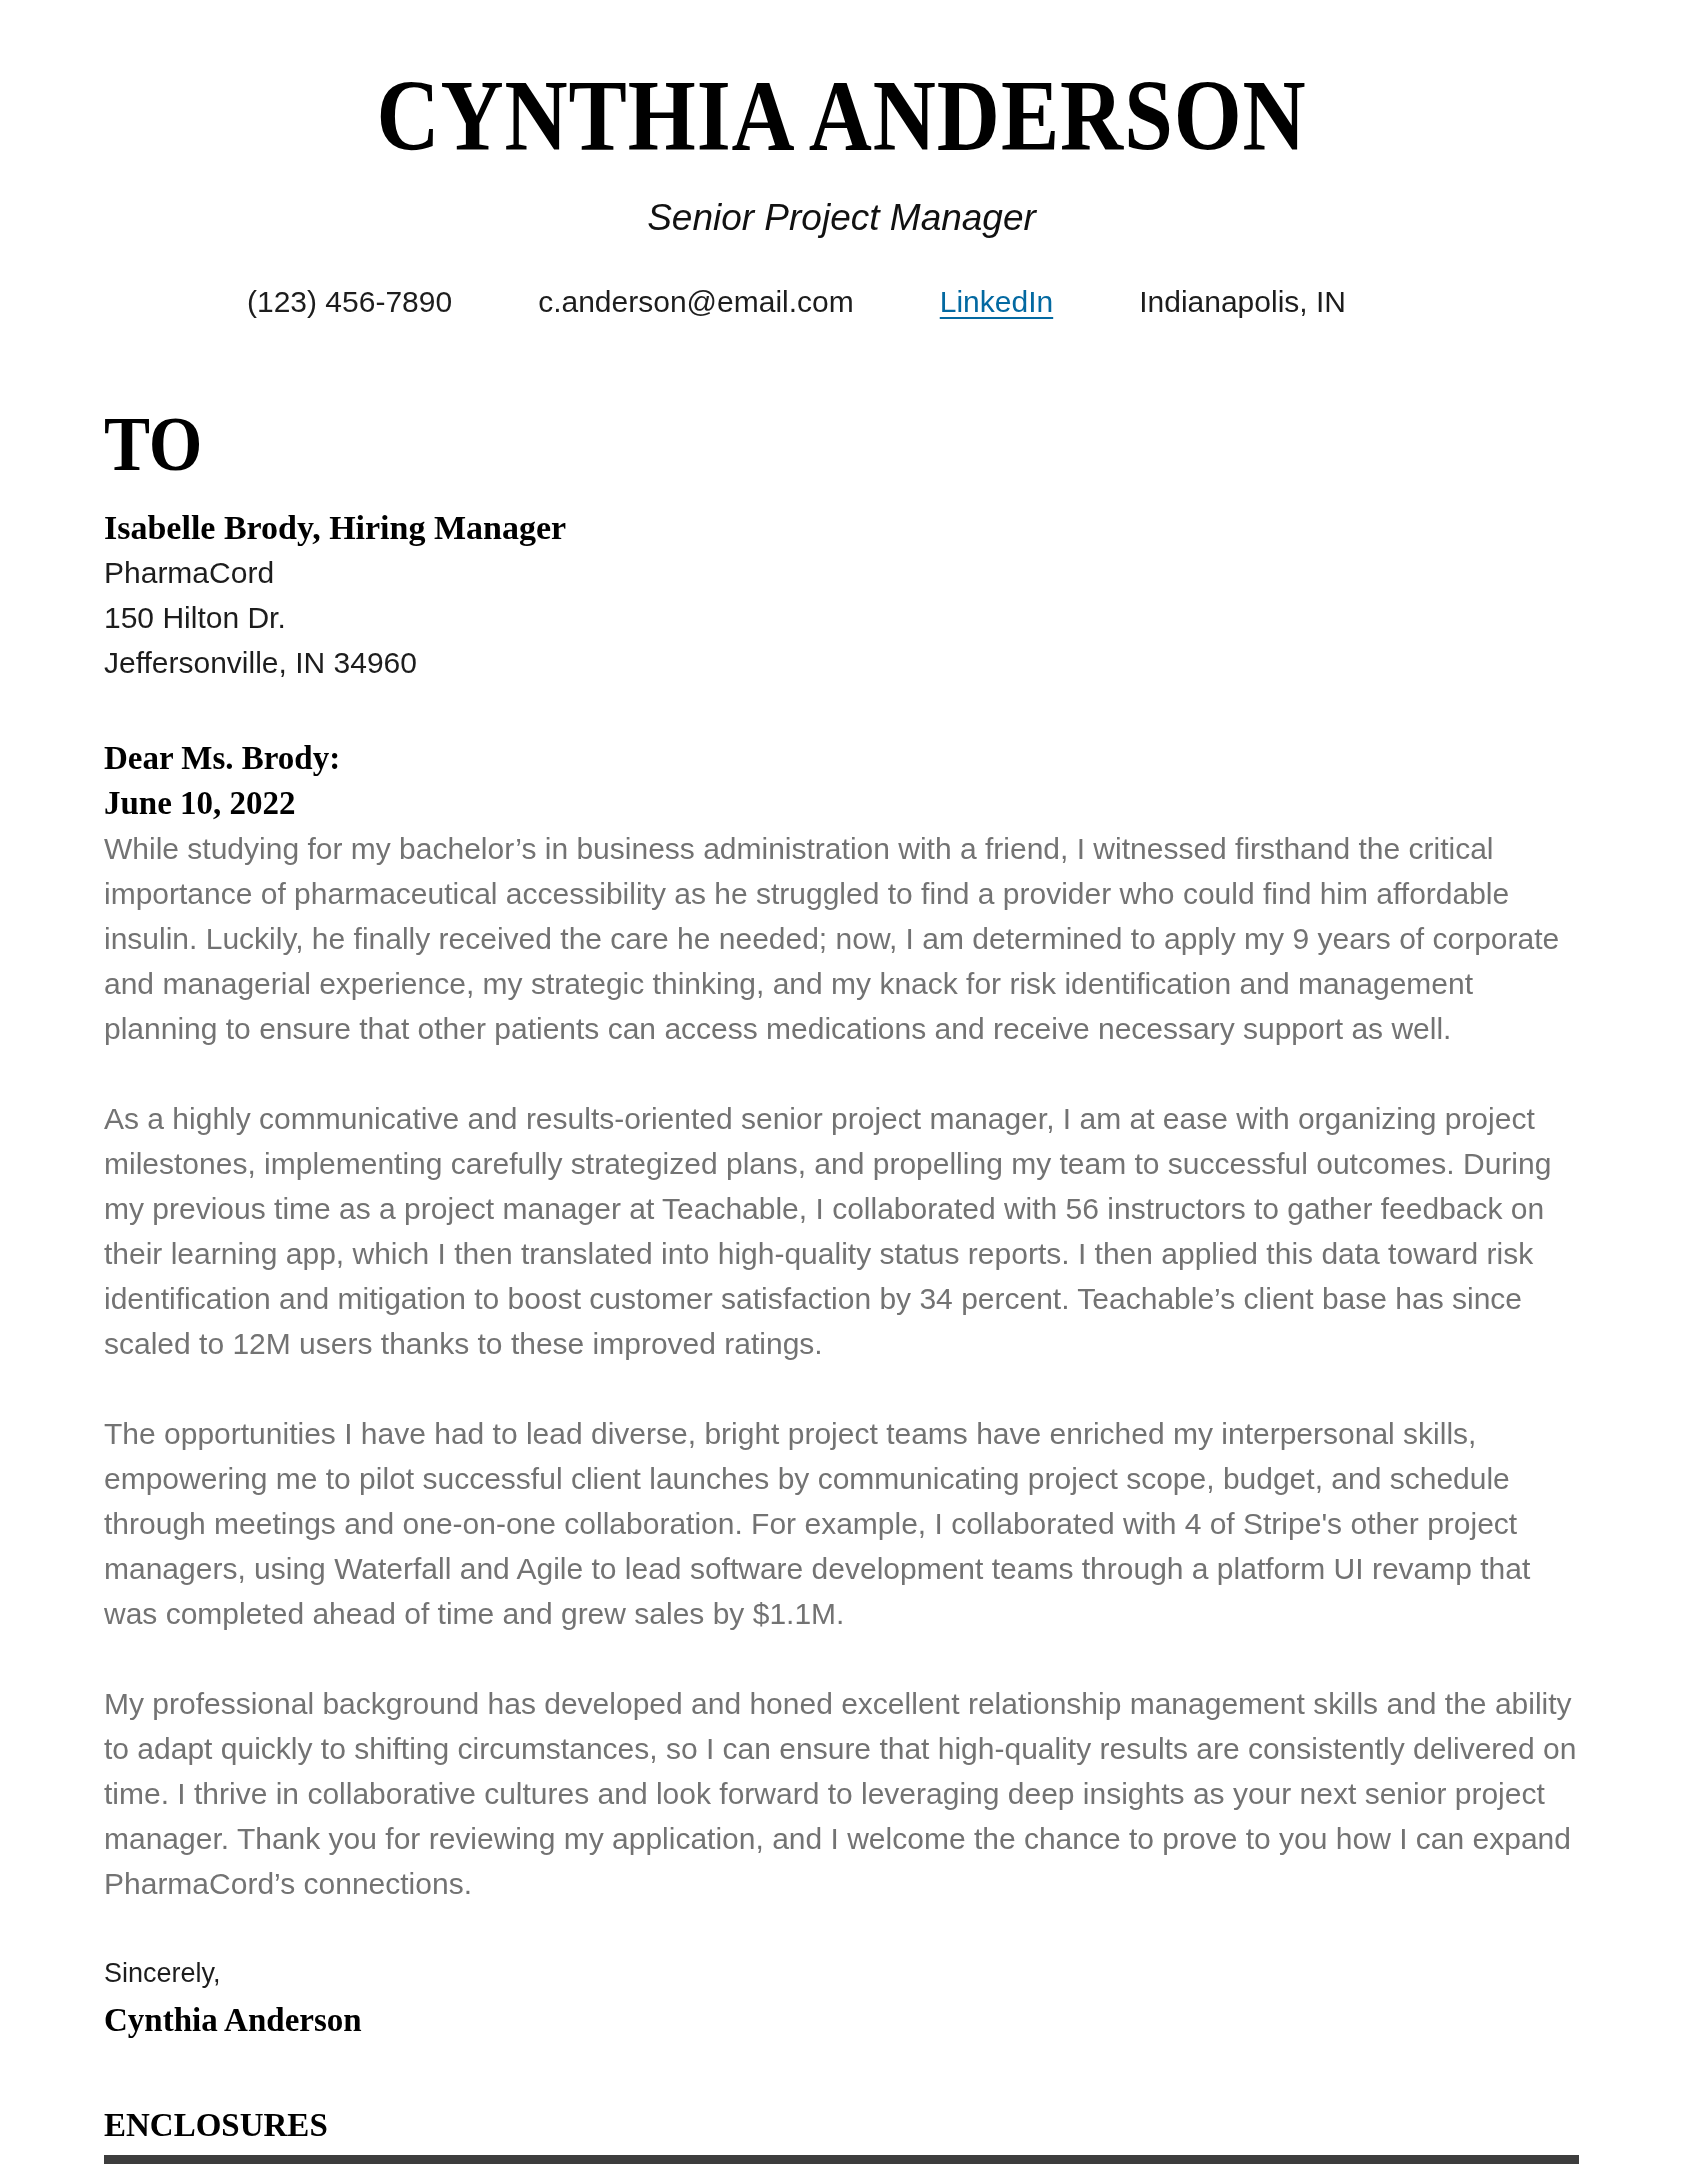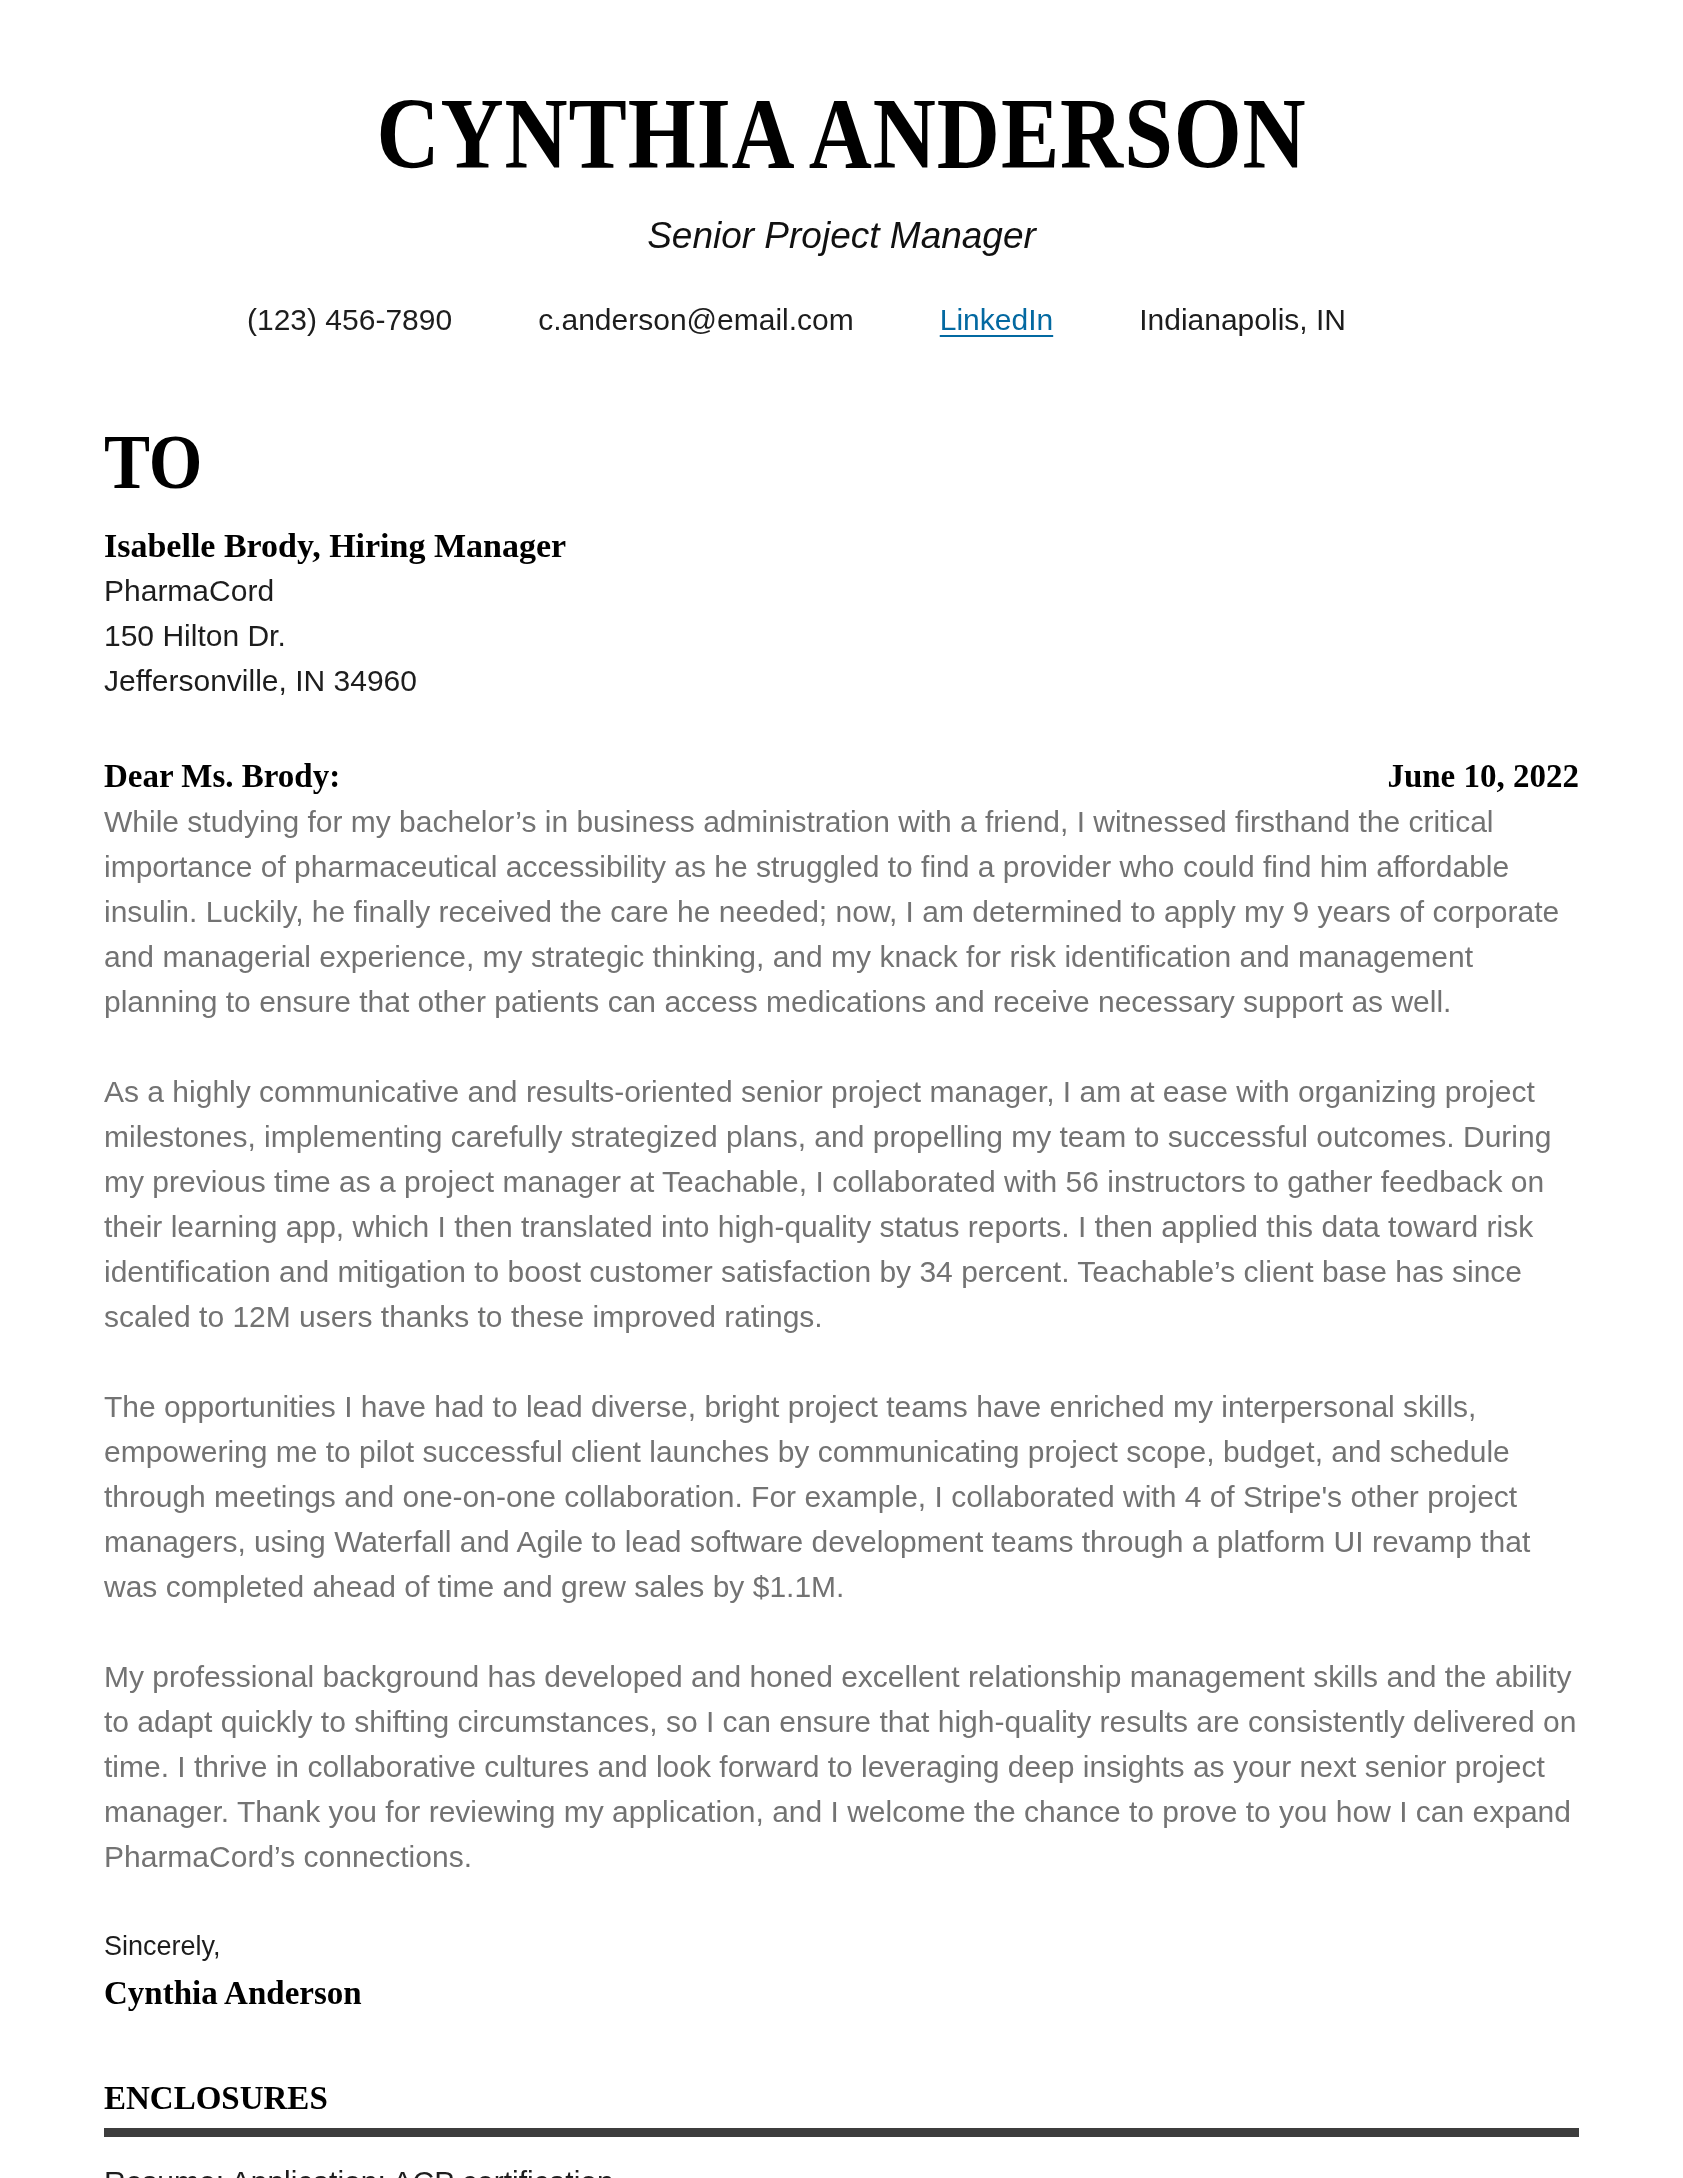"CYNTHIA ANDERSON" .page { padding: 85px 104px 40px 104px -> 67px 104px 40px 104px }
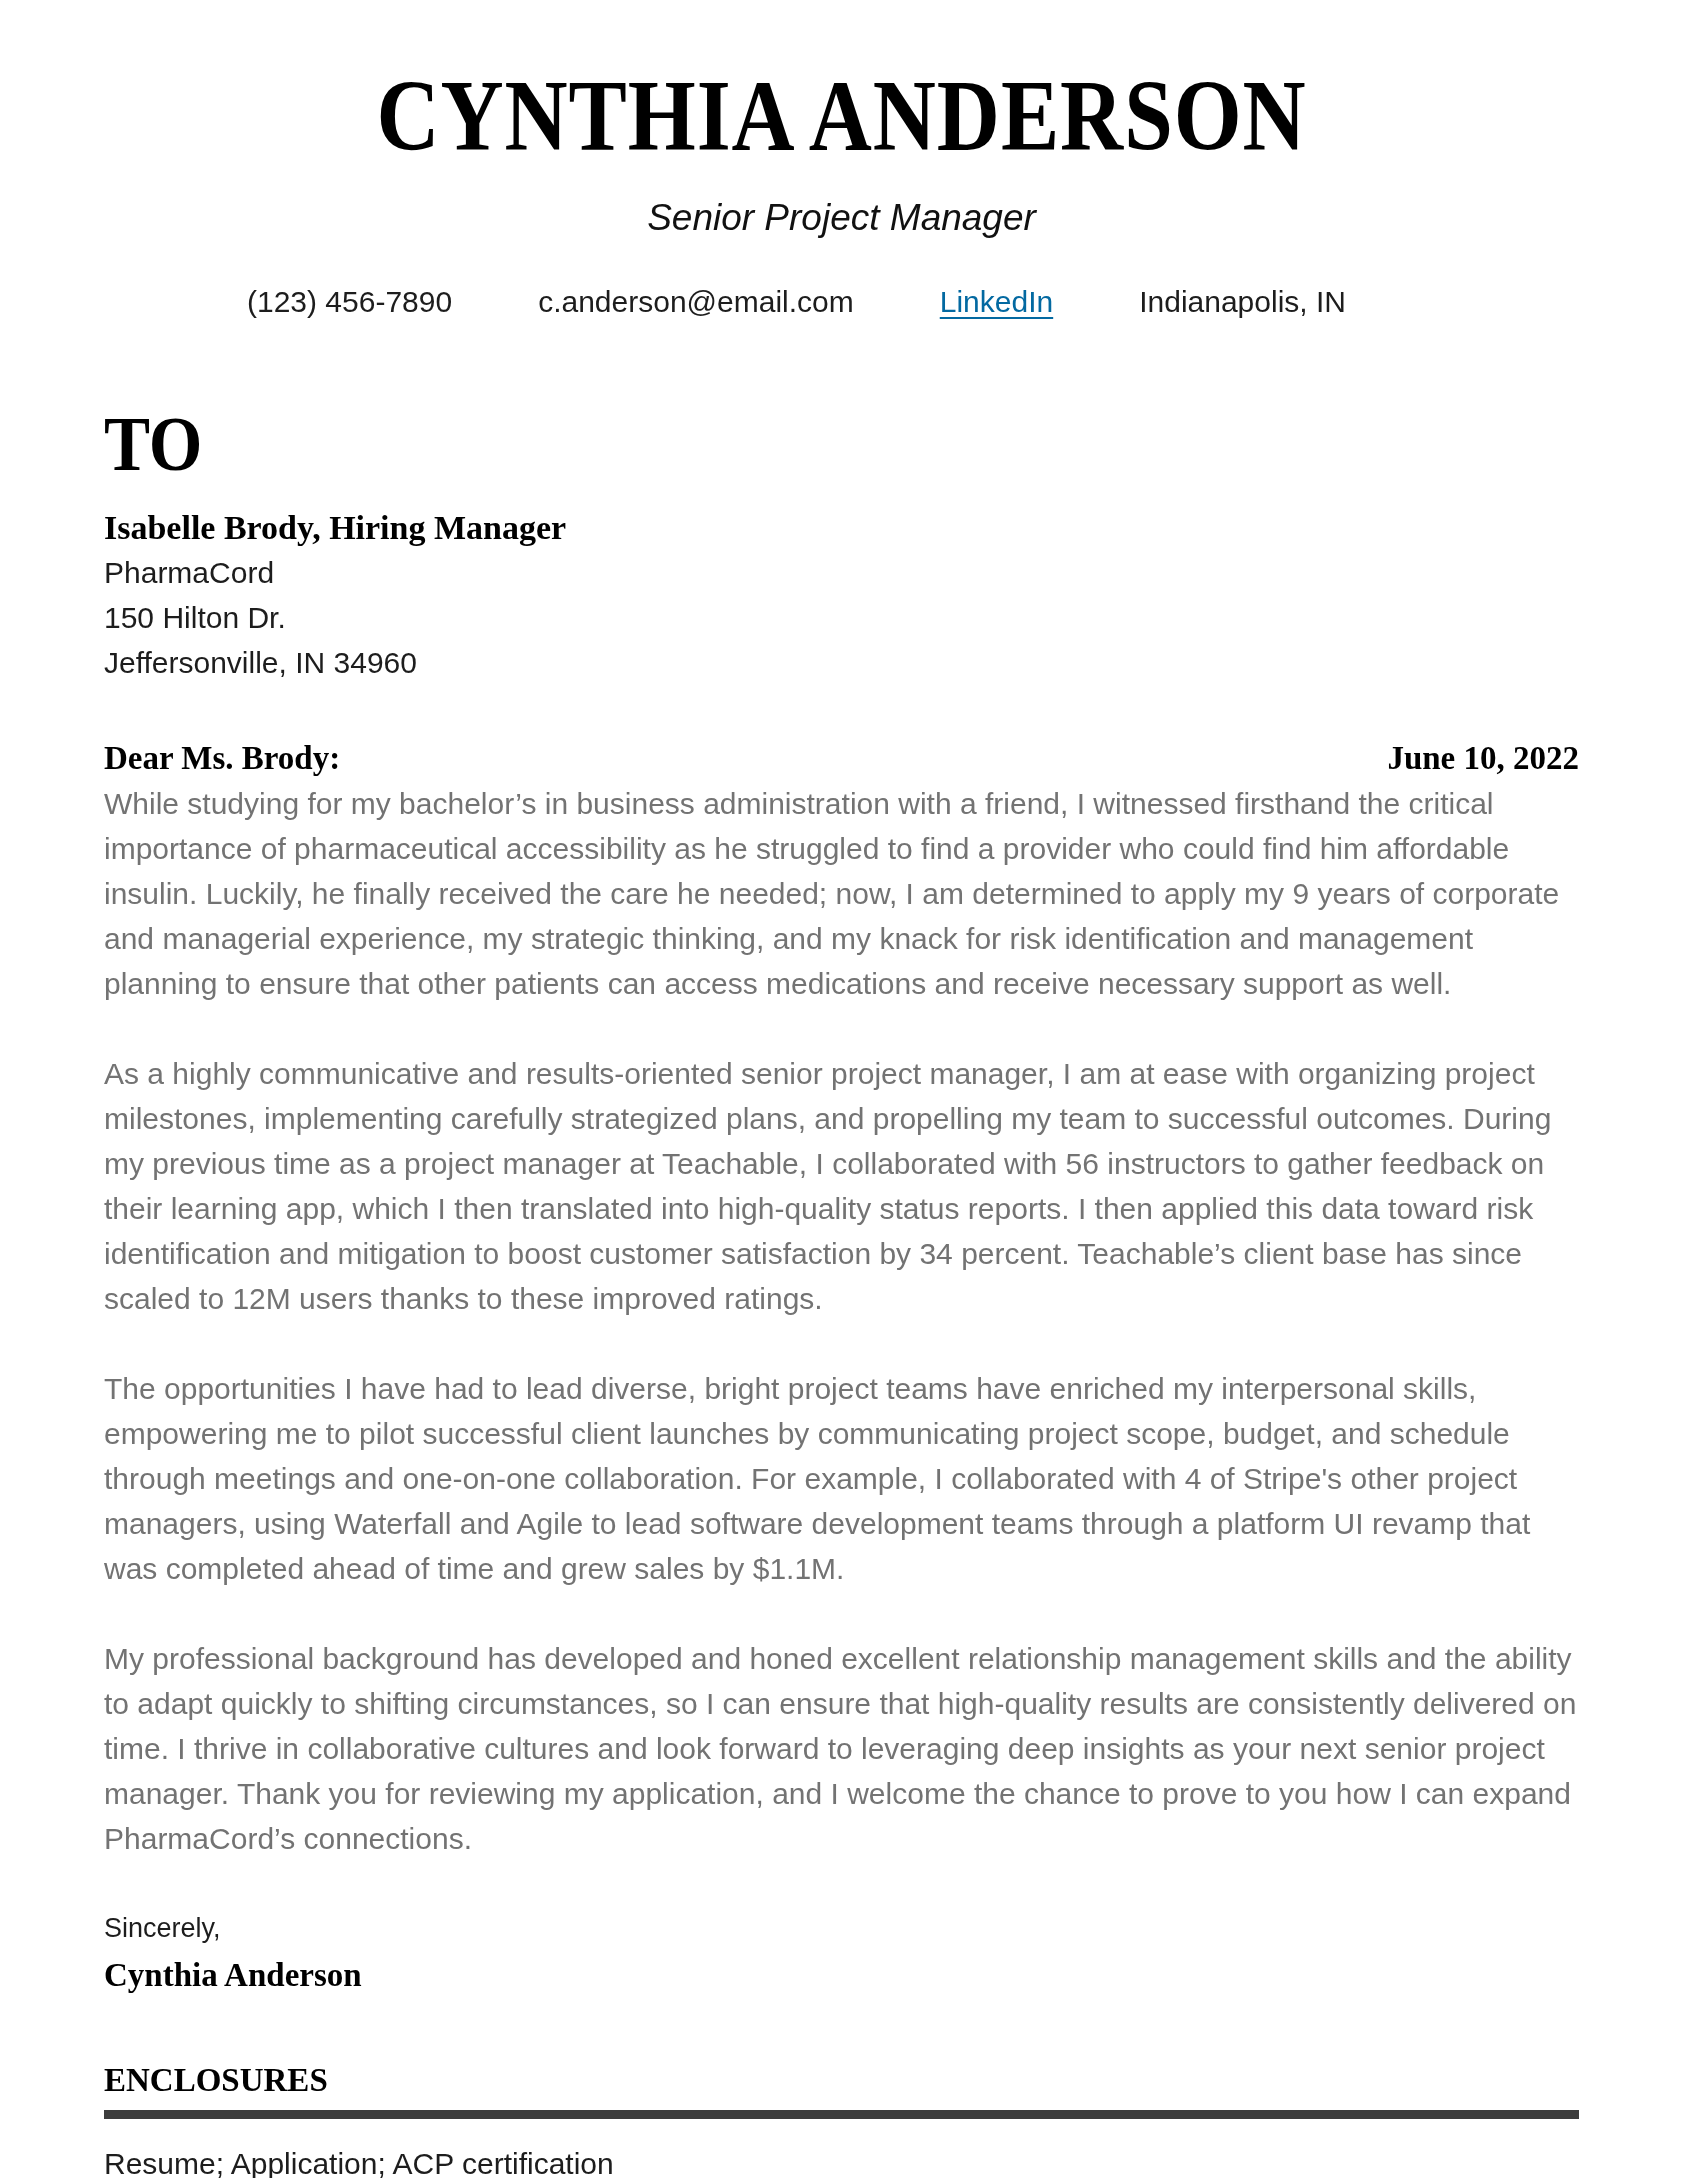"Dear Ms. Brody:" .salutation-row { flex-direction: none -> column }
